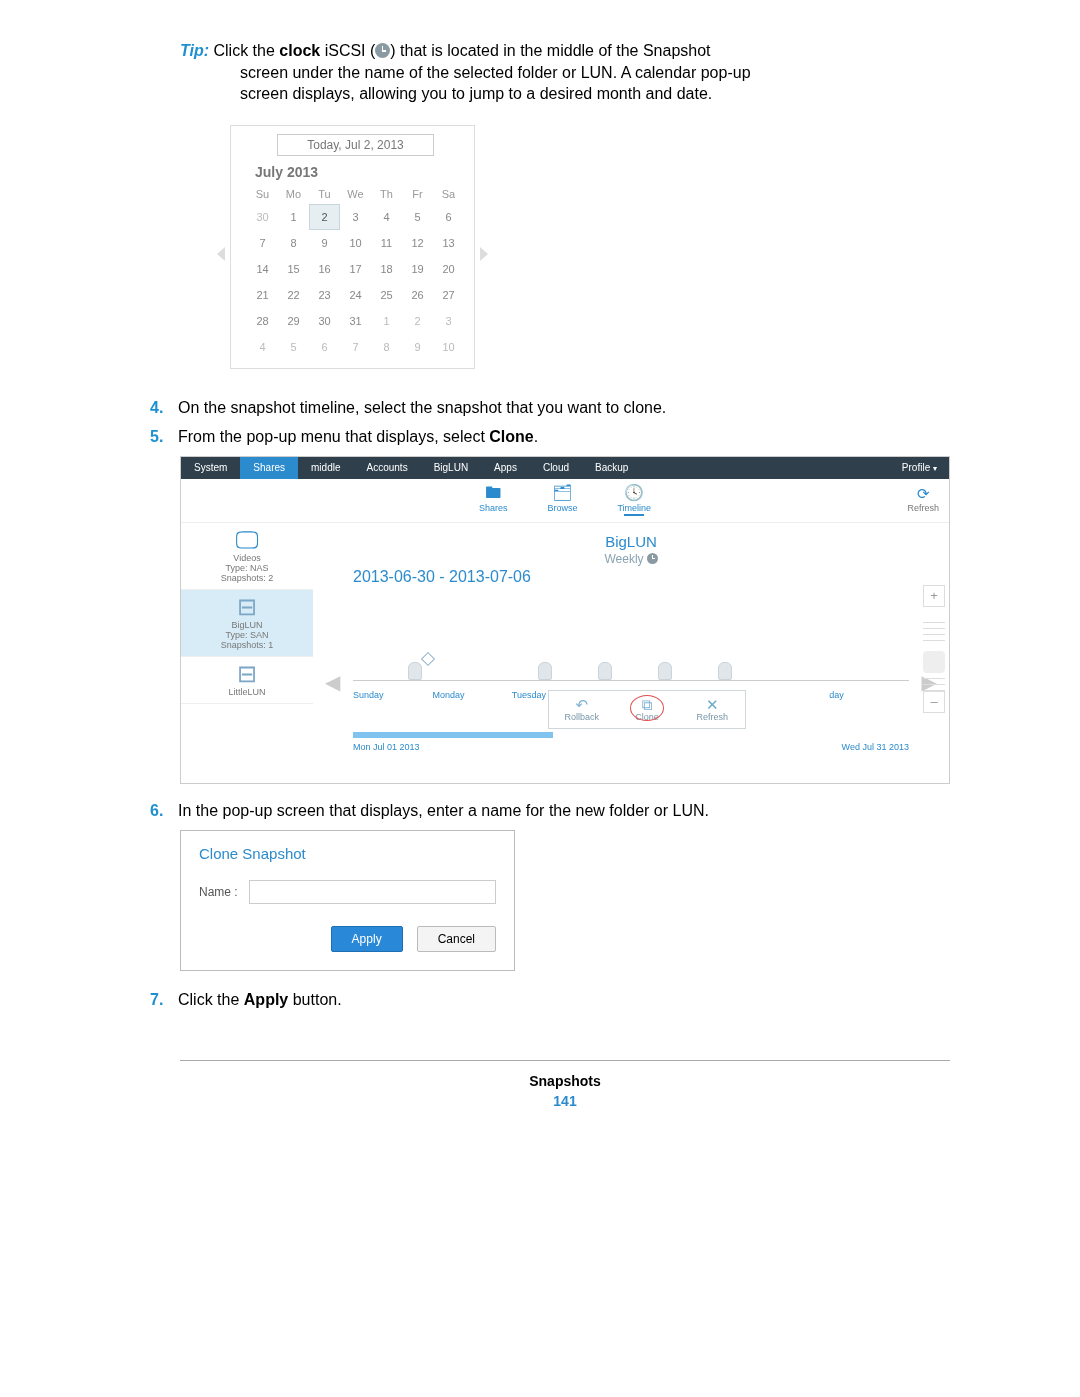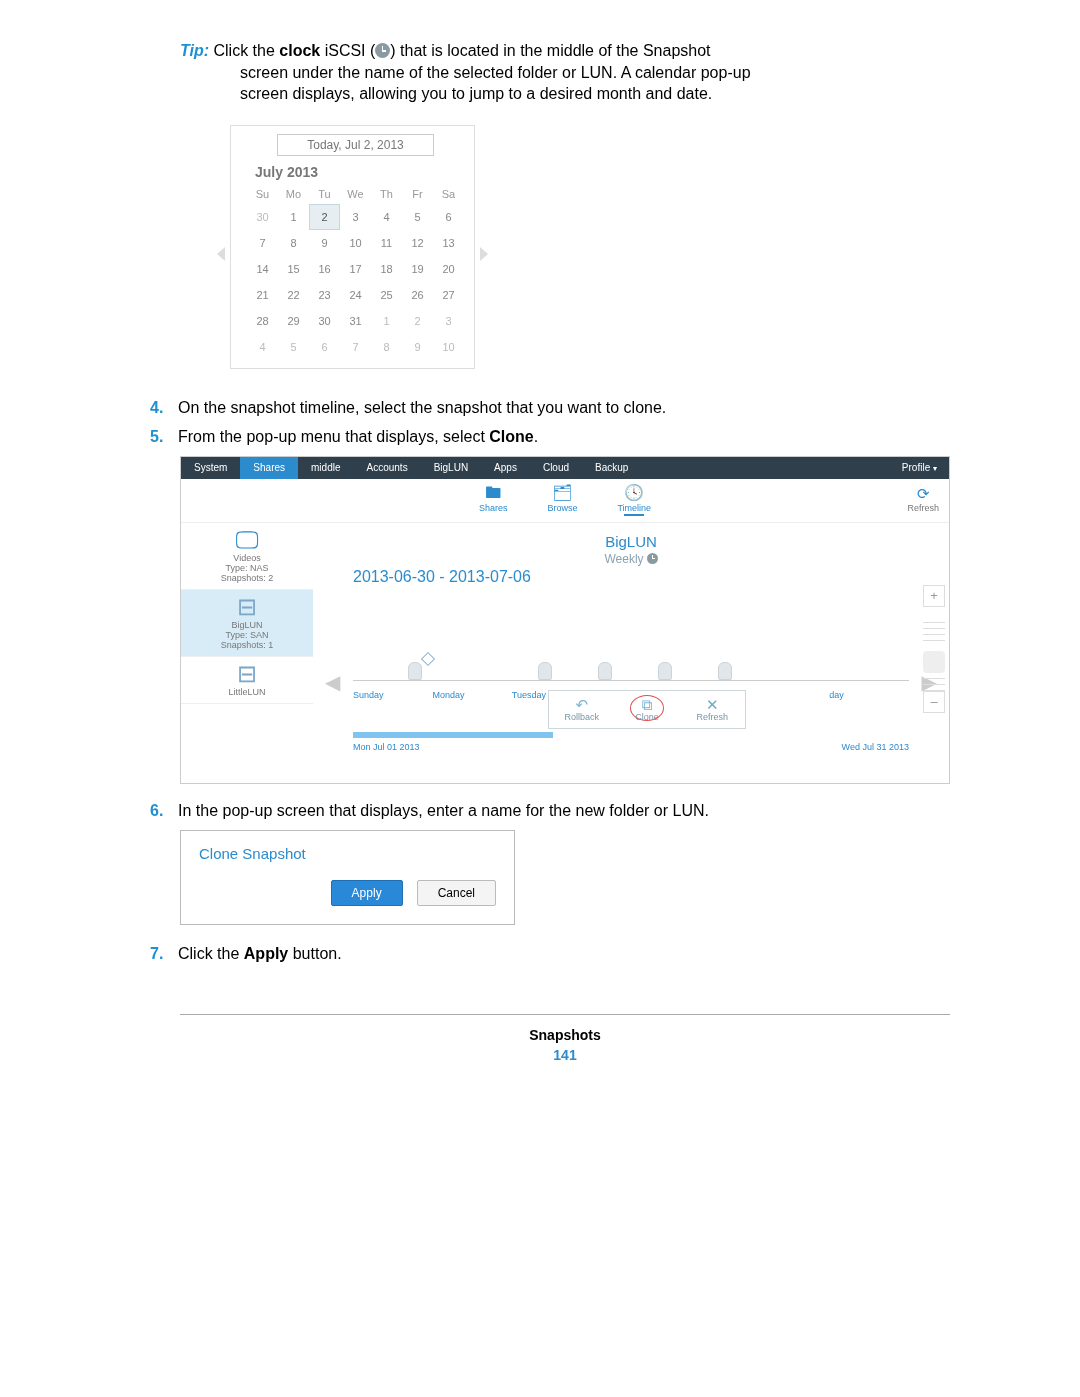"Name :" div.dlg-row { html: none -> <div> <div>Name :</div> <input> </div> }
